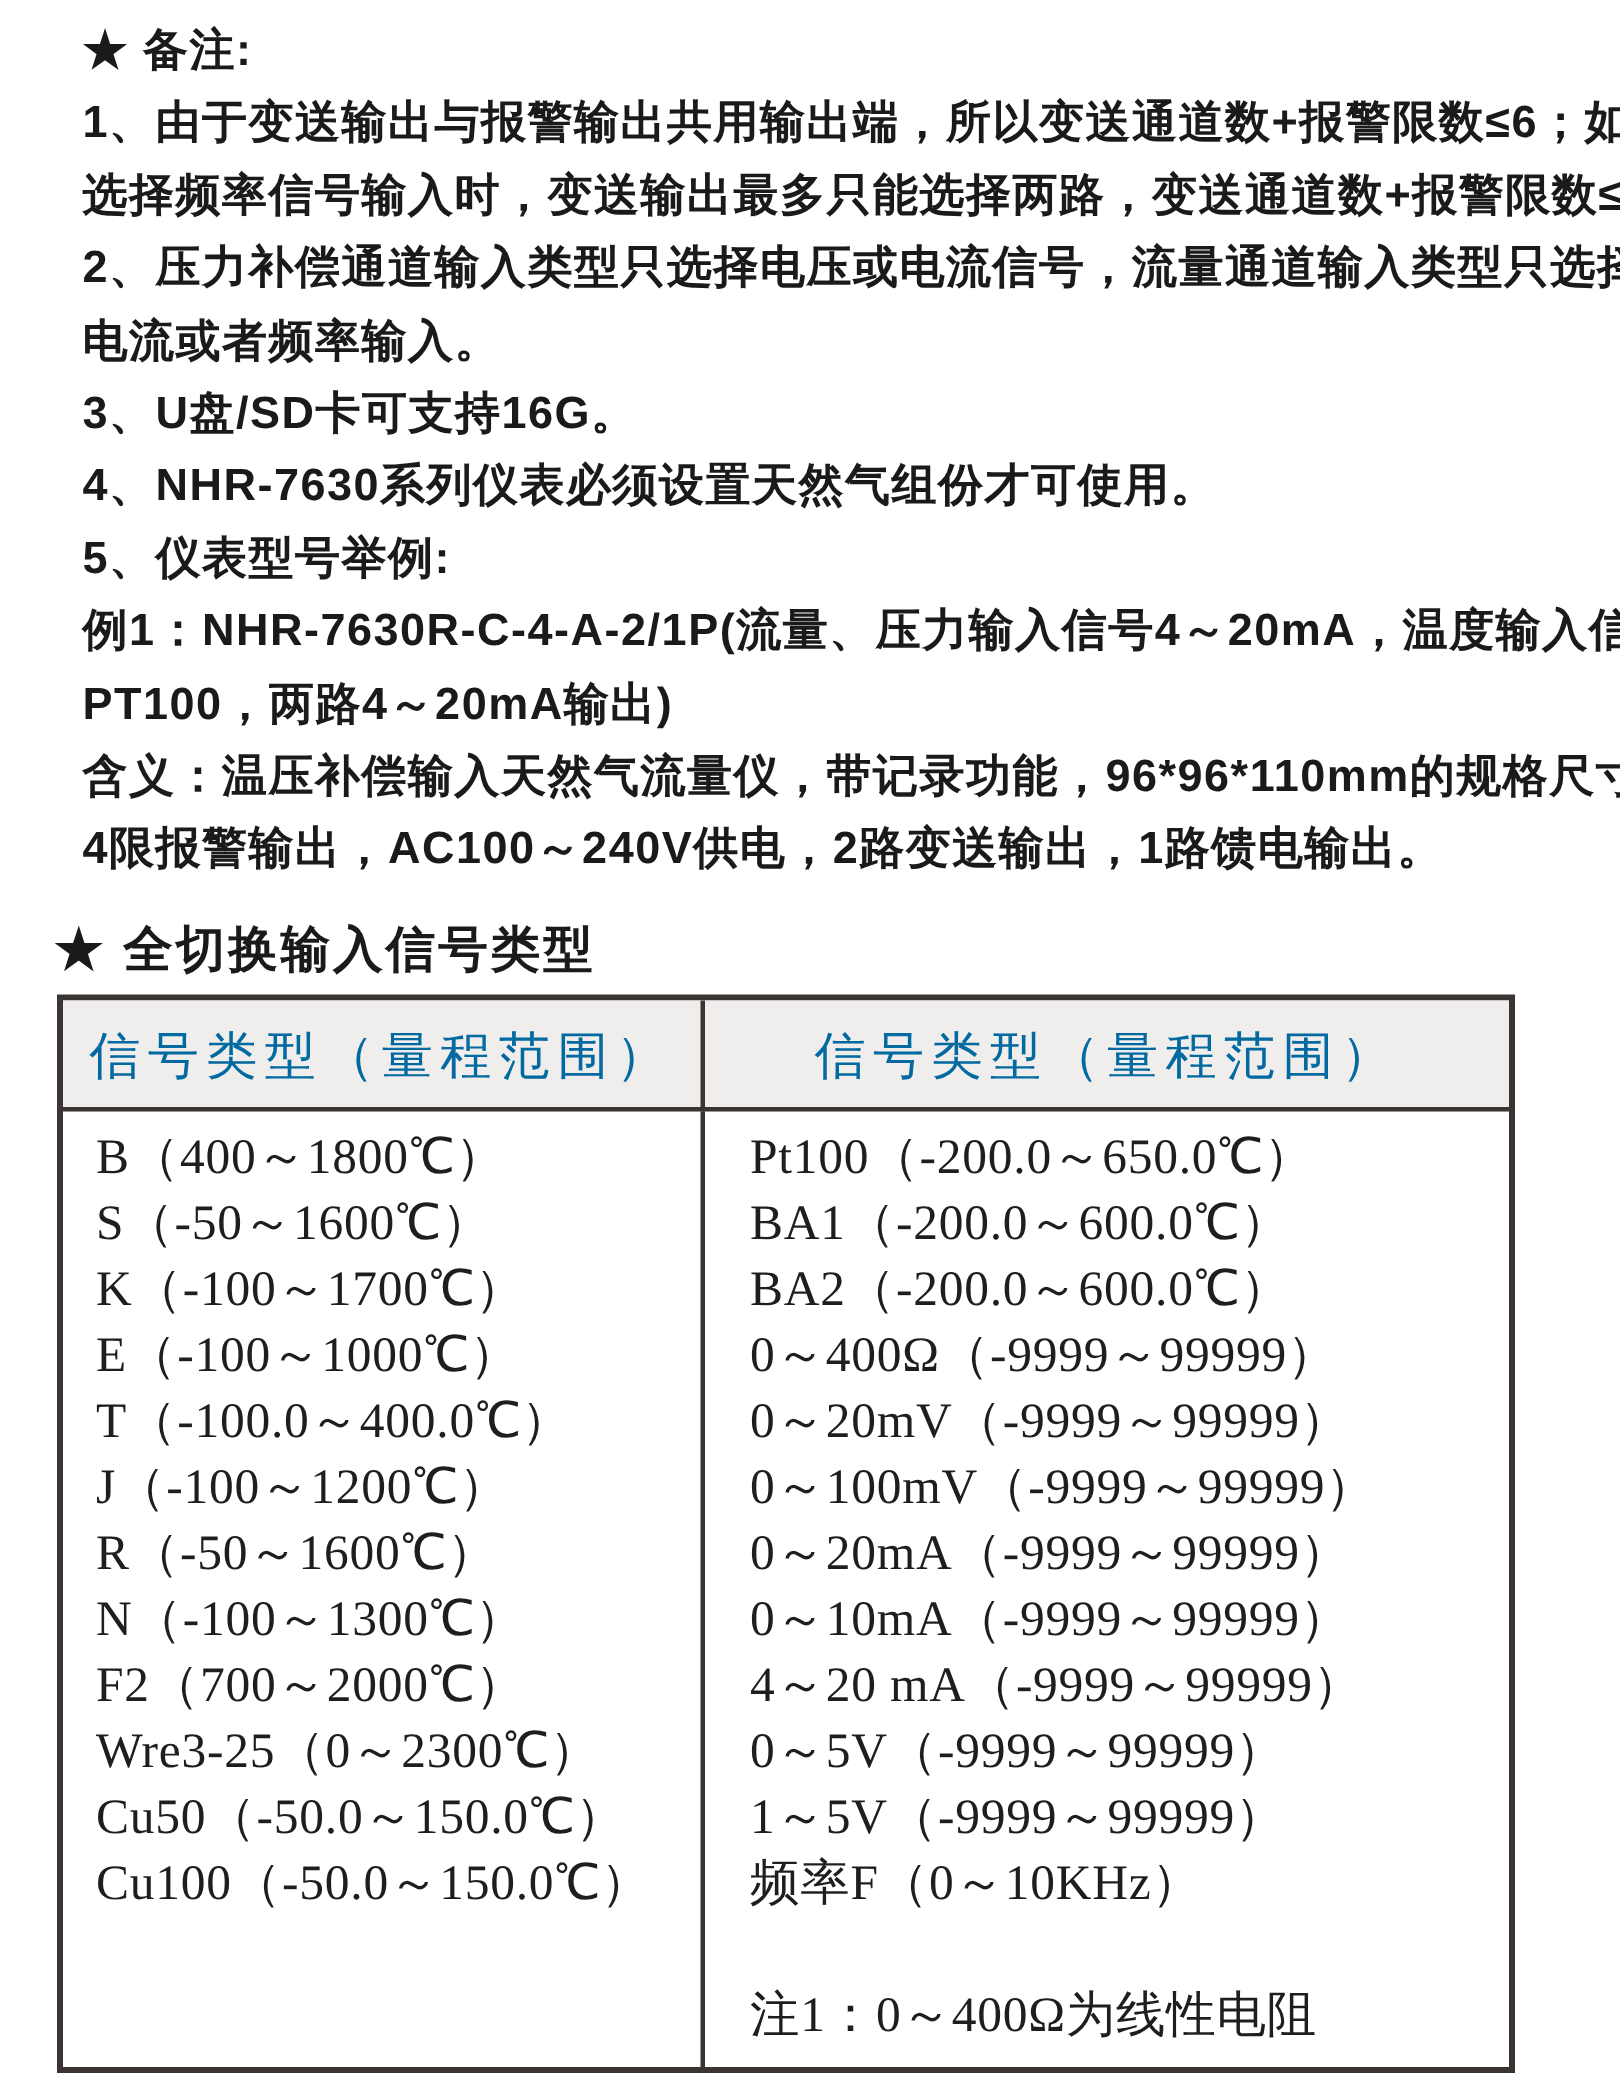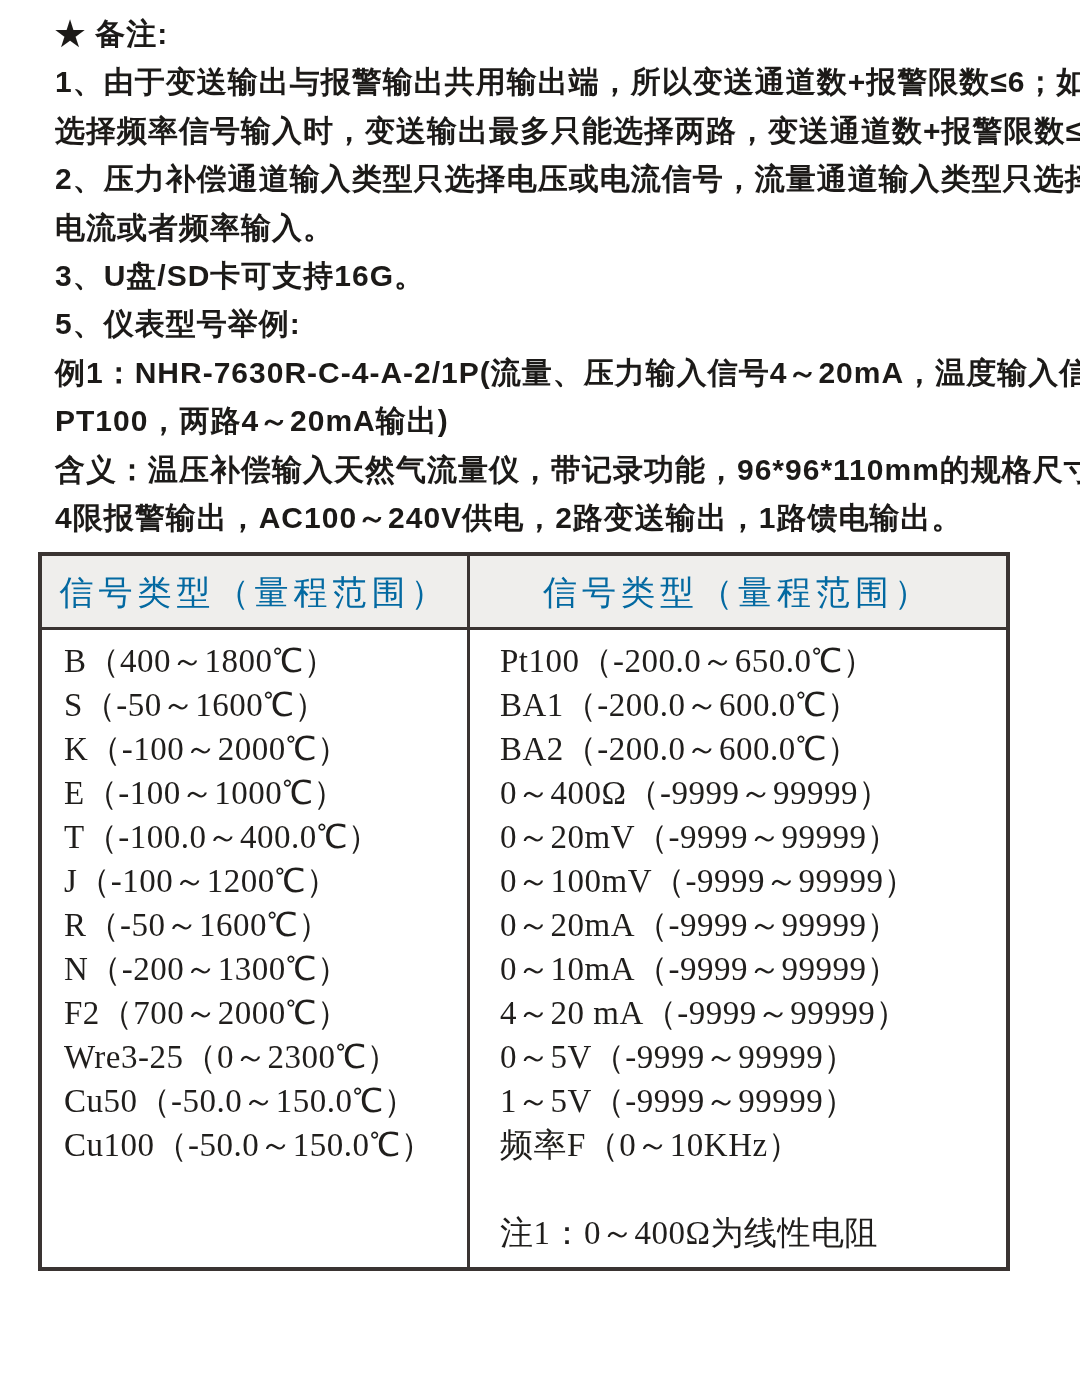"4、NHR-7630系列仪表必须设置天然气组份才可使用。" div.note-line { html: none -> <div>4、NHR-7630系列仪表必须设置天然气组份才可使用。</div> }
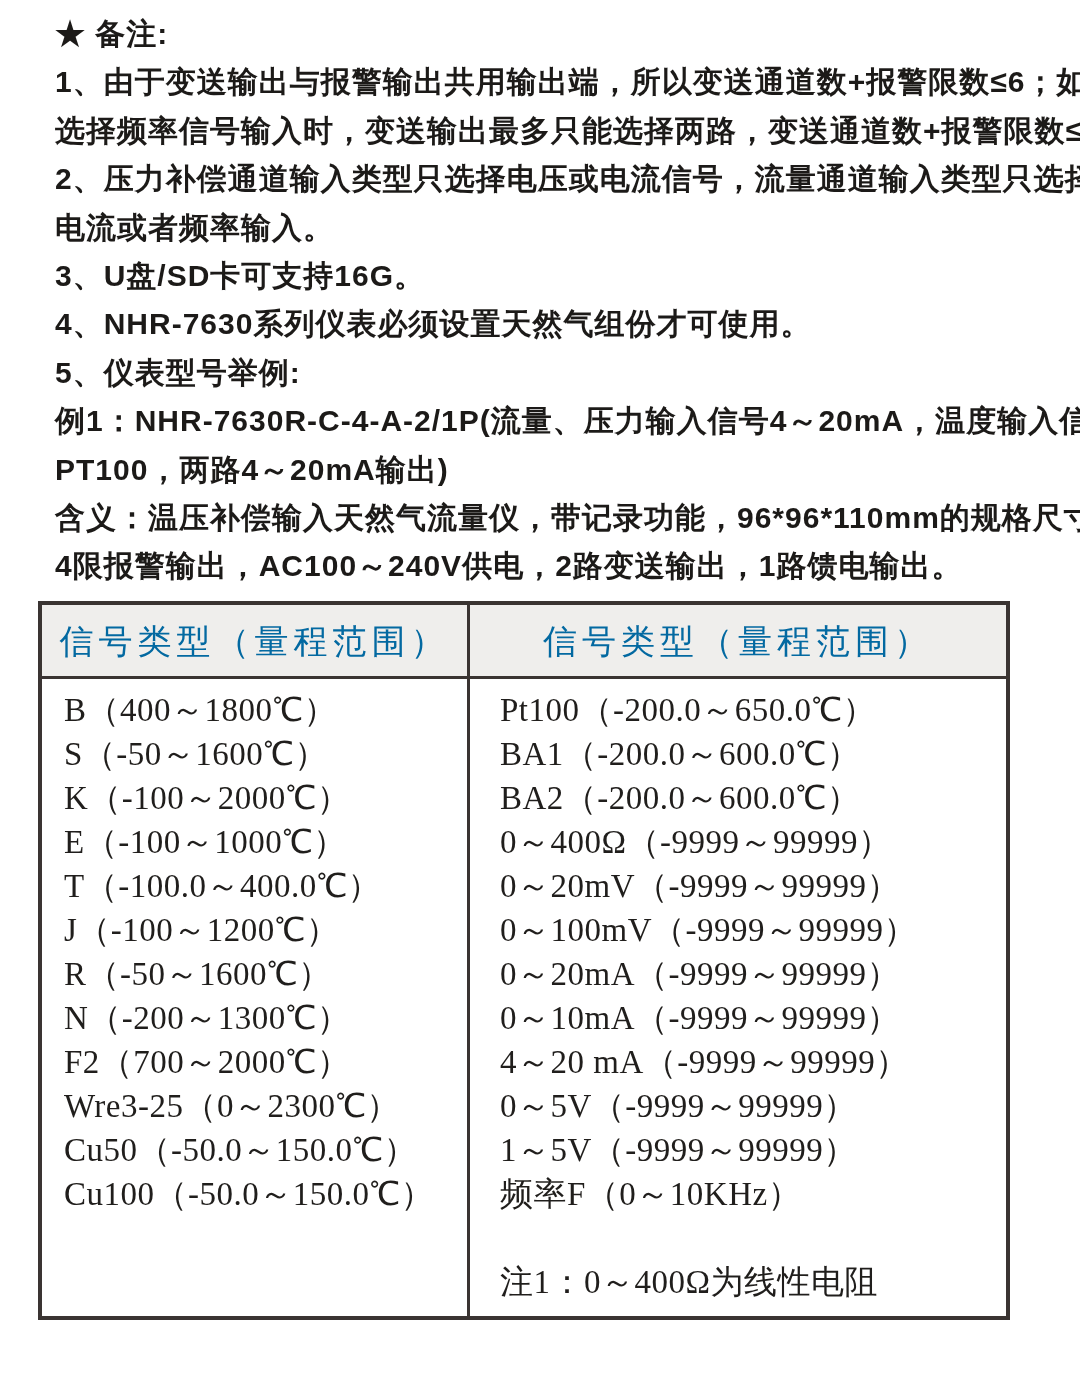"★ 全切换输入信号类型" div.section-title { html: none -> <div>★ 全切换输入信号类型</div> }
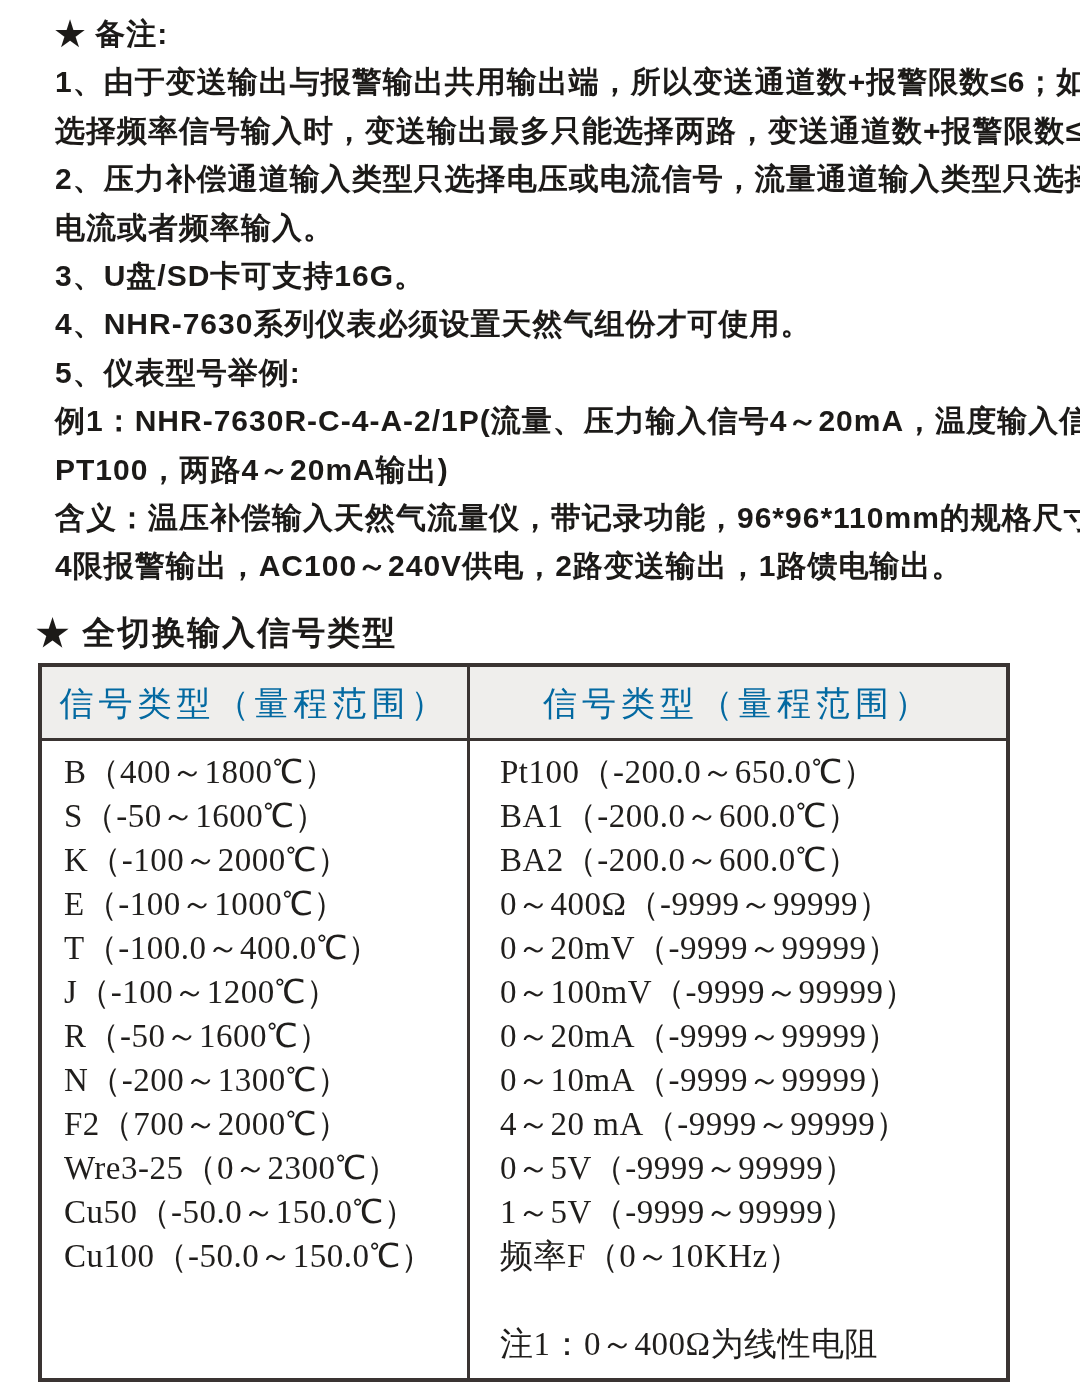"K（-100～2000℃）" div.sig-line { text: 2000 -> 1700 }
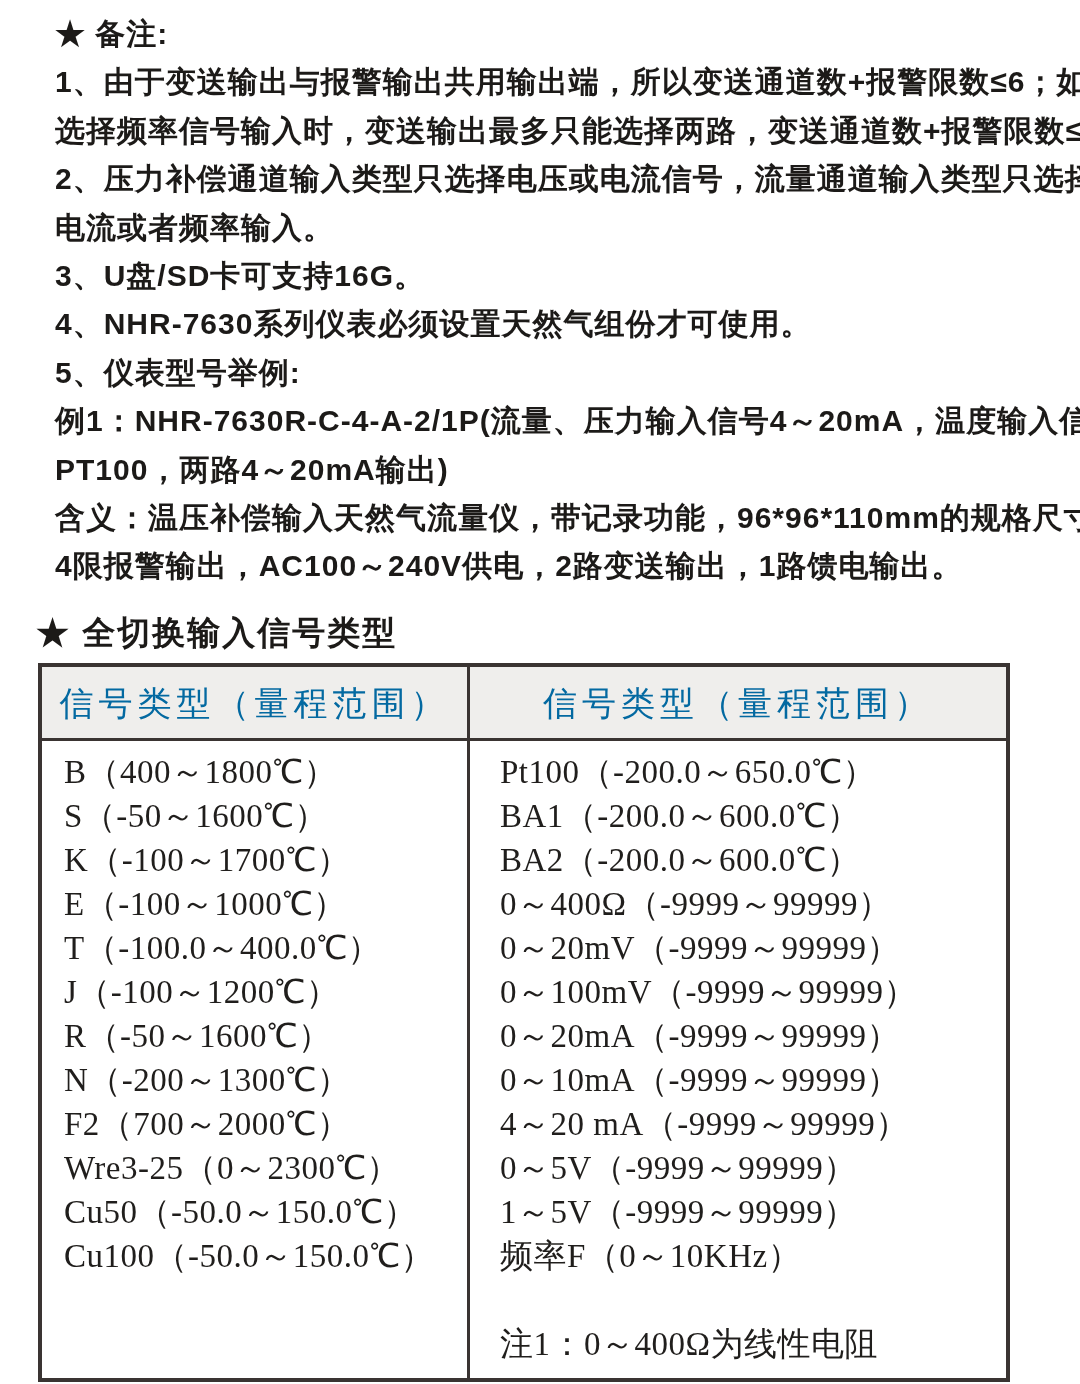"N（-200～1300℃）" div.sig-line { text: -200 -> -100 }
